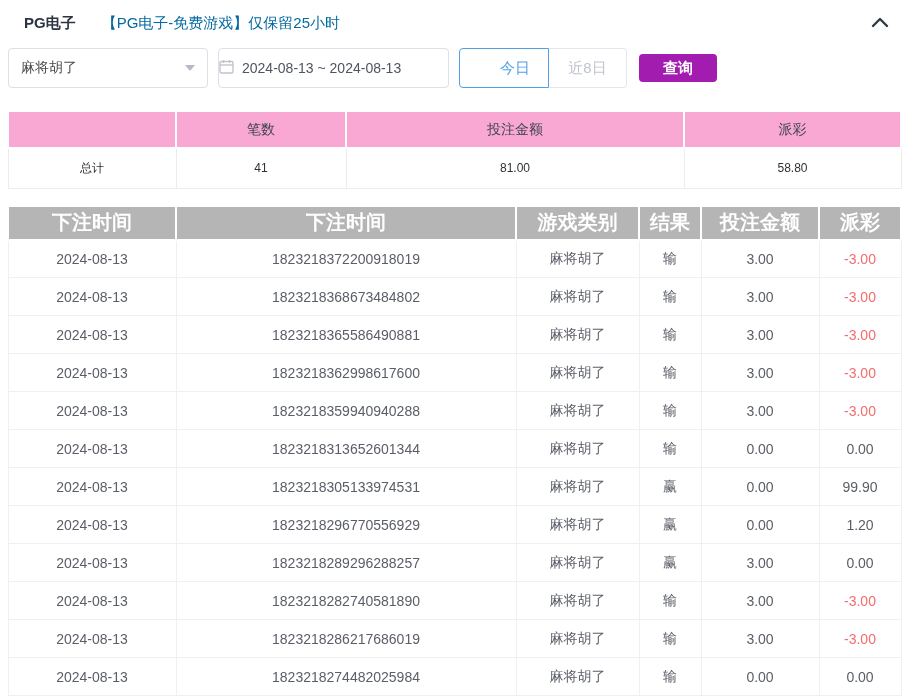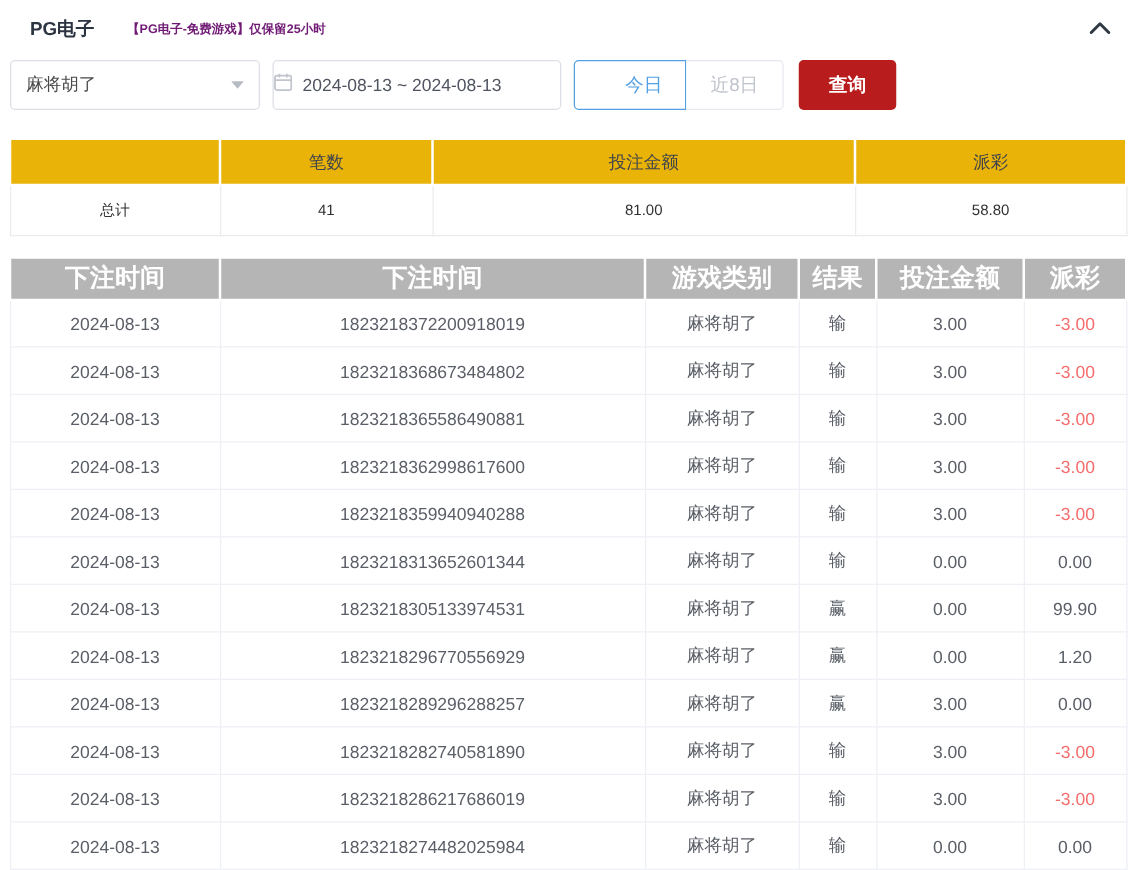"【PG电子-免费游戏】仅保留25小时" .panel-notice { color: #701a75 -> #0369a1; font-size: 10px -> 15px; font-weight: bold -> normal }
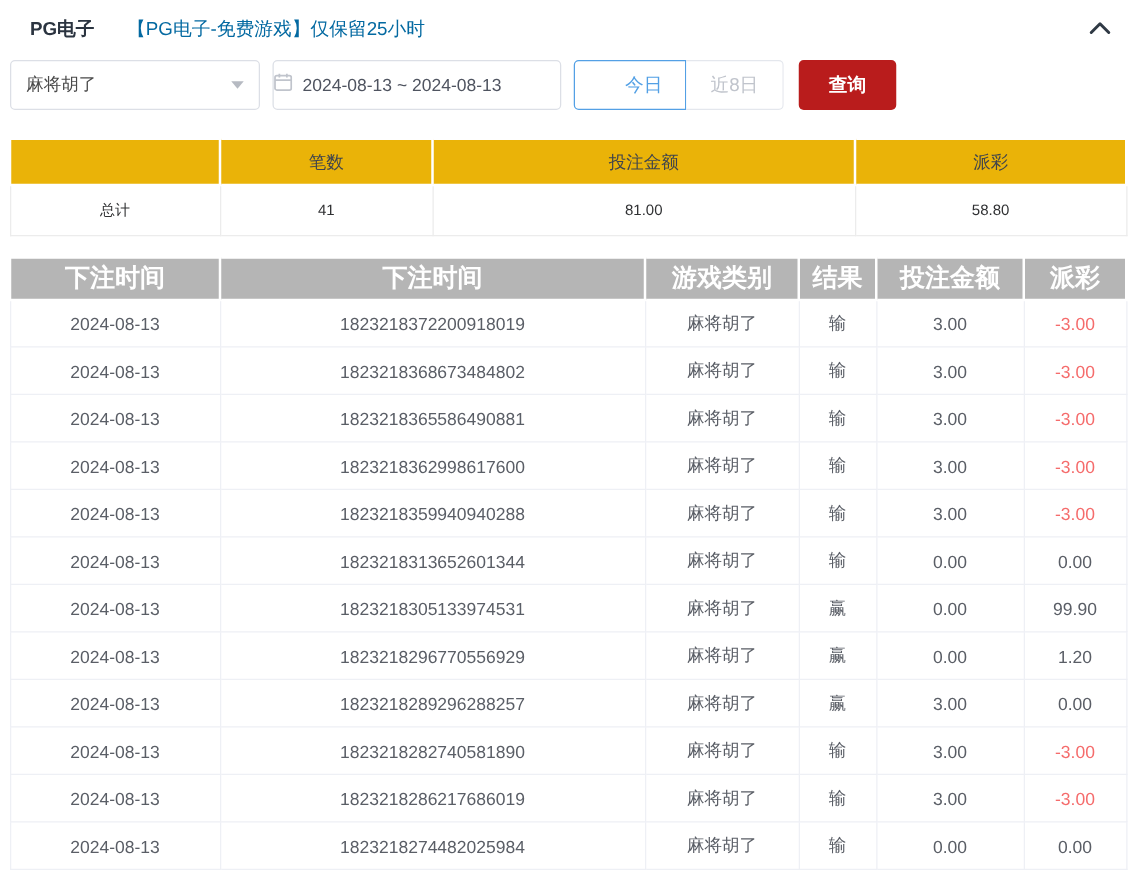"查询" .query-btn { background: #b91c1c -> #a21caf; height: 40px -> 28px }
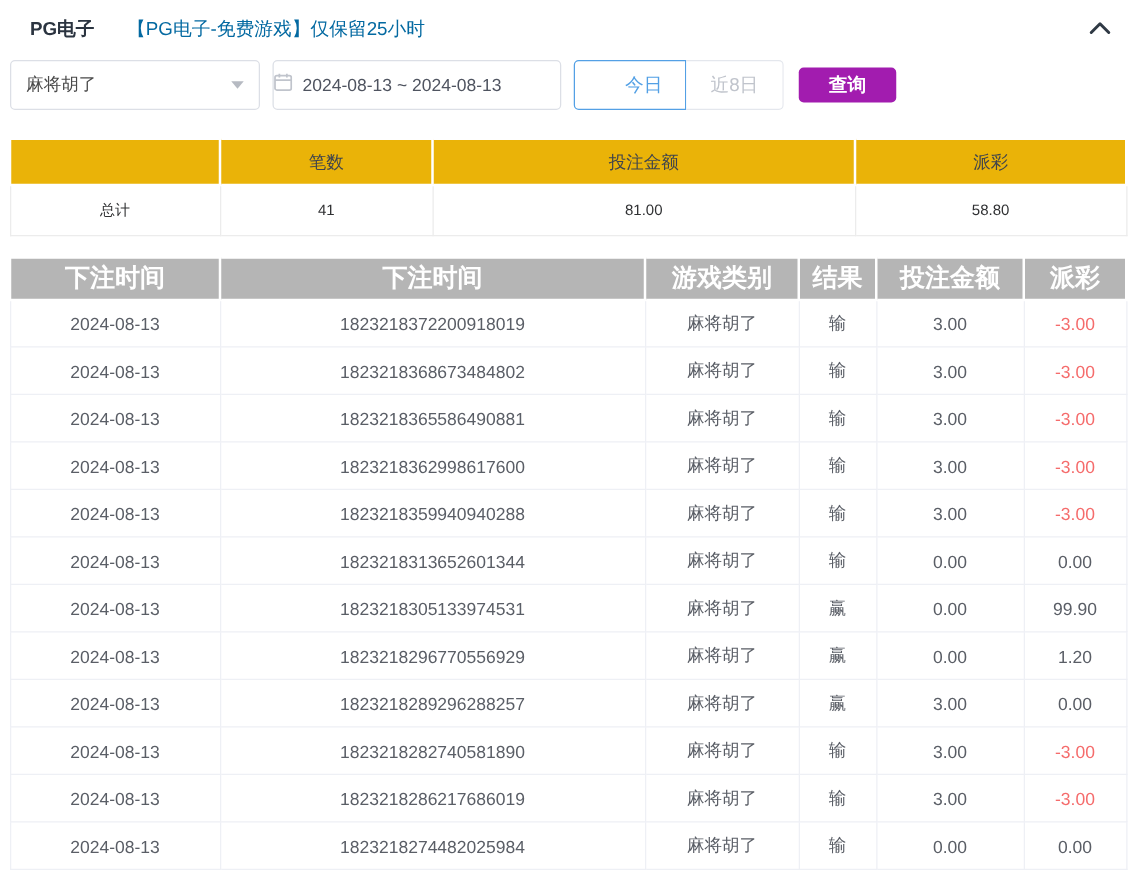"笔数" .summary-table th { background: #eab308 -> #f9a8d4 }
